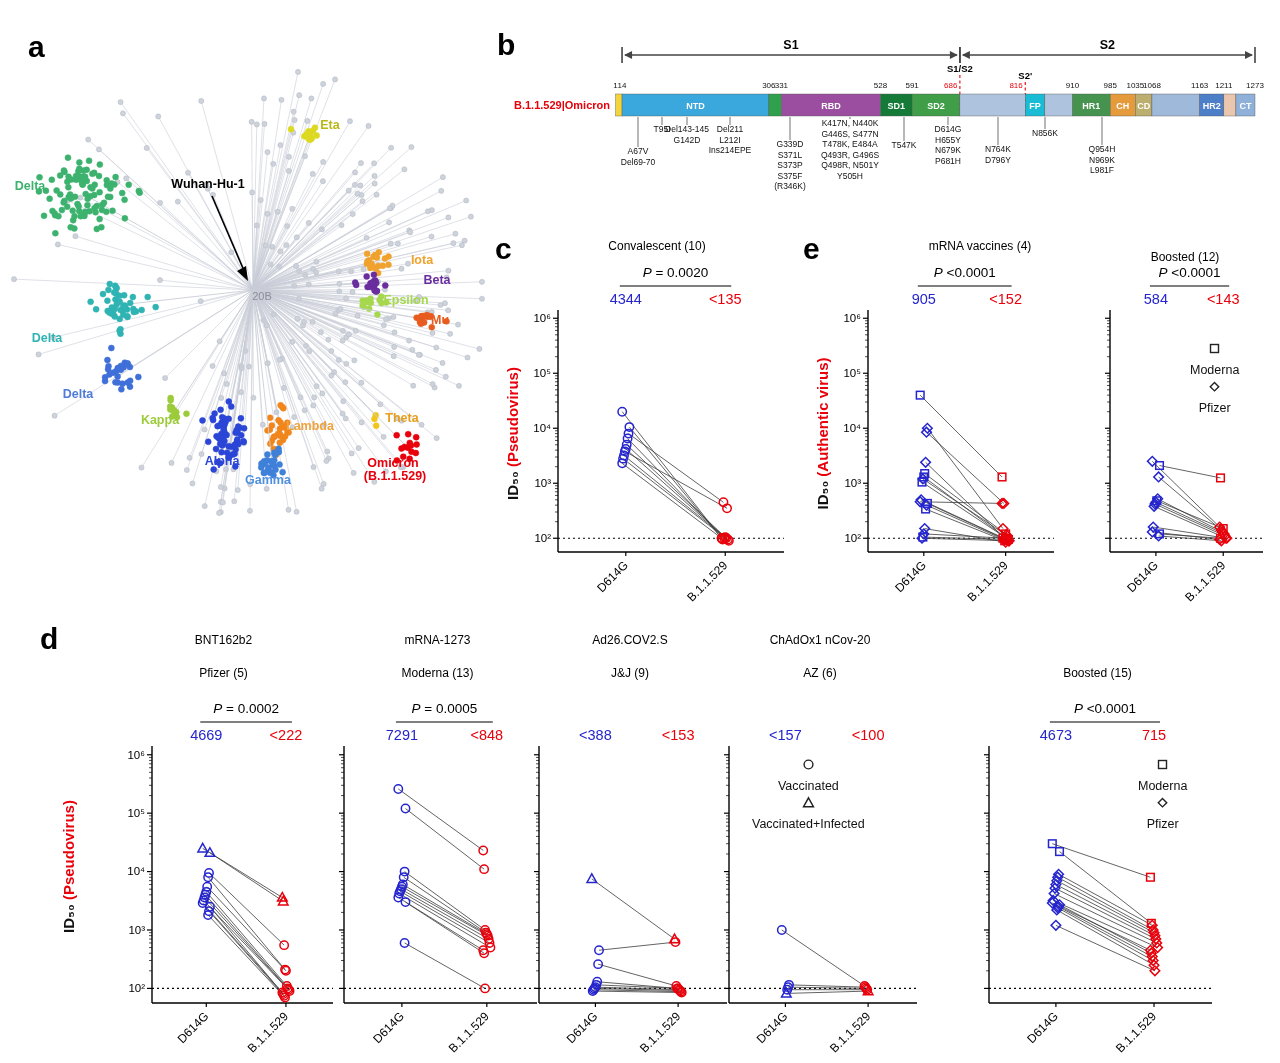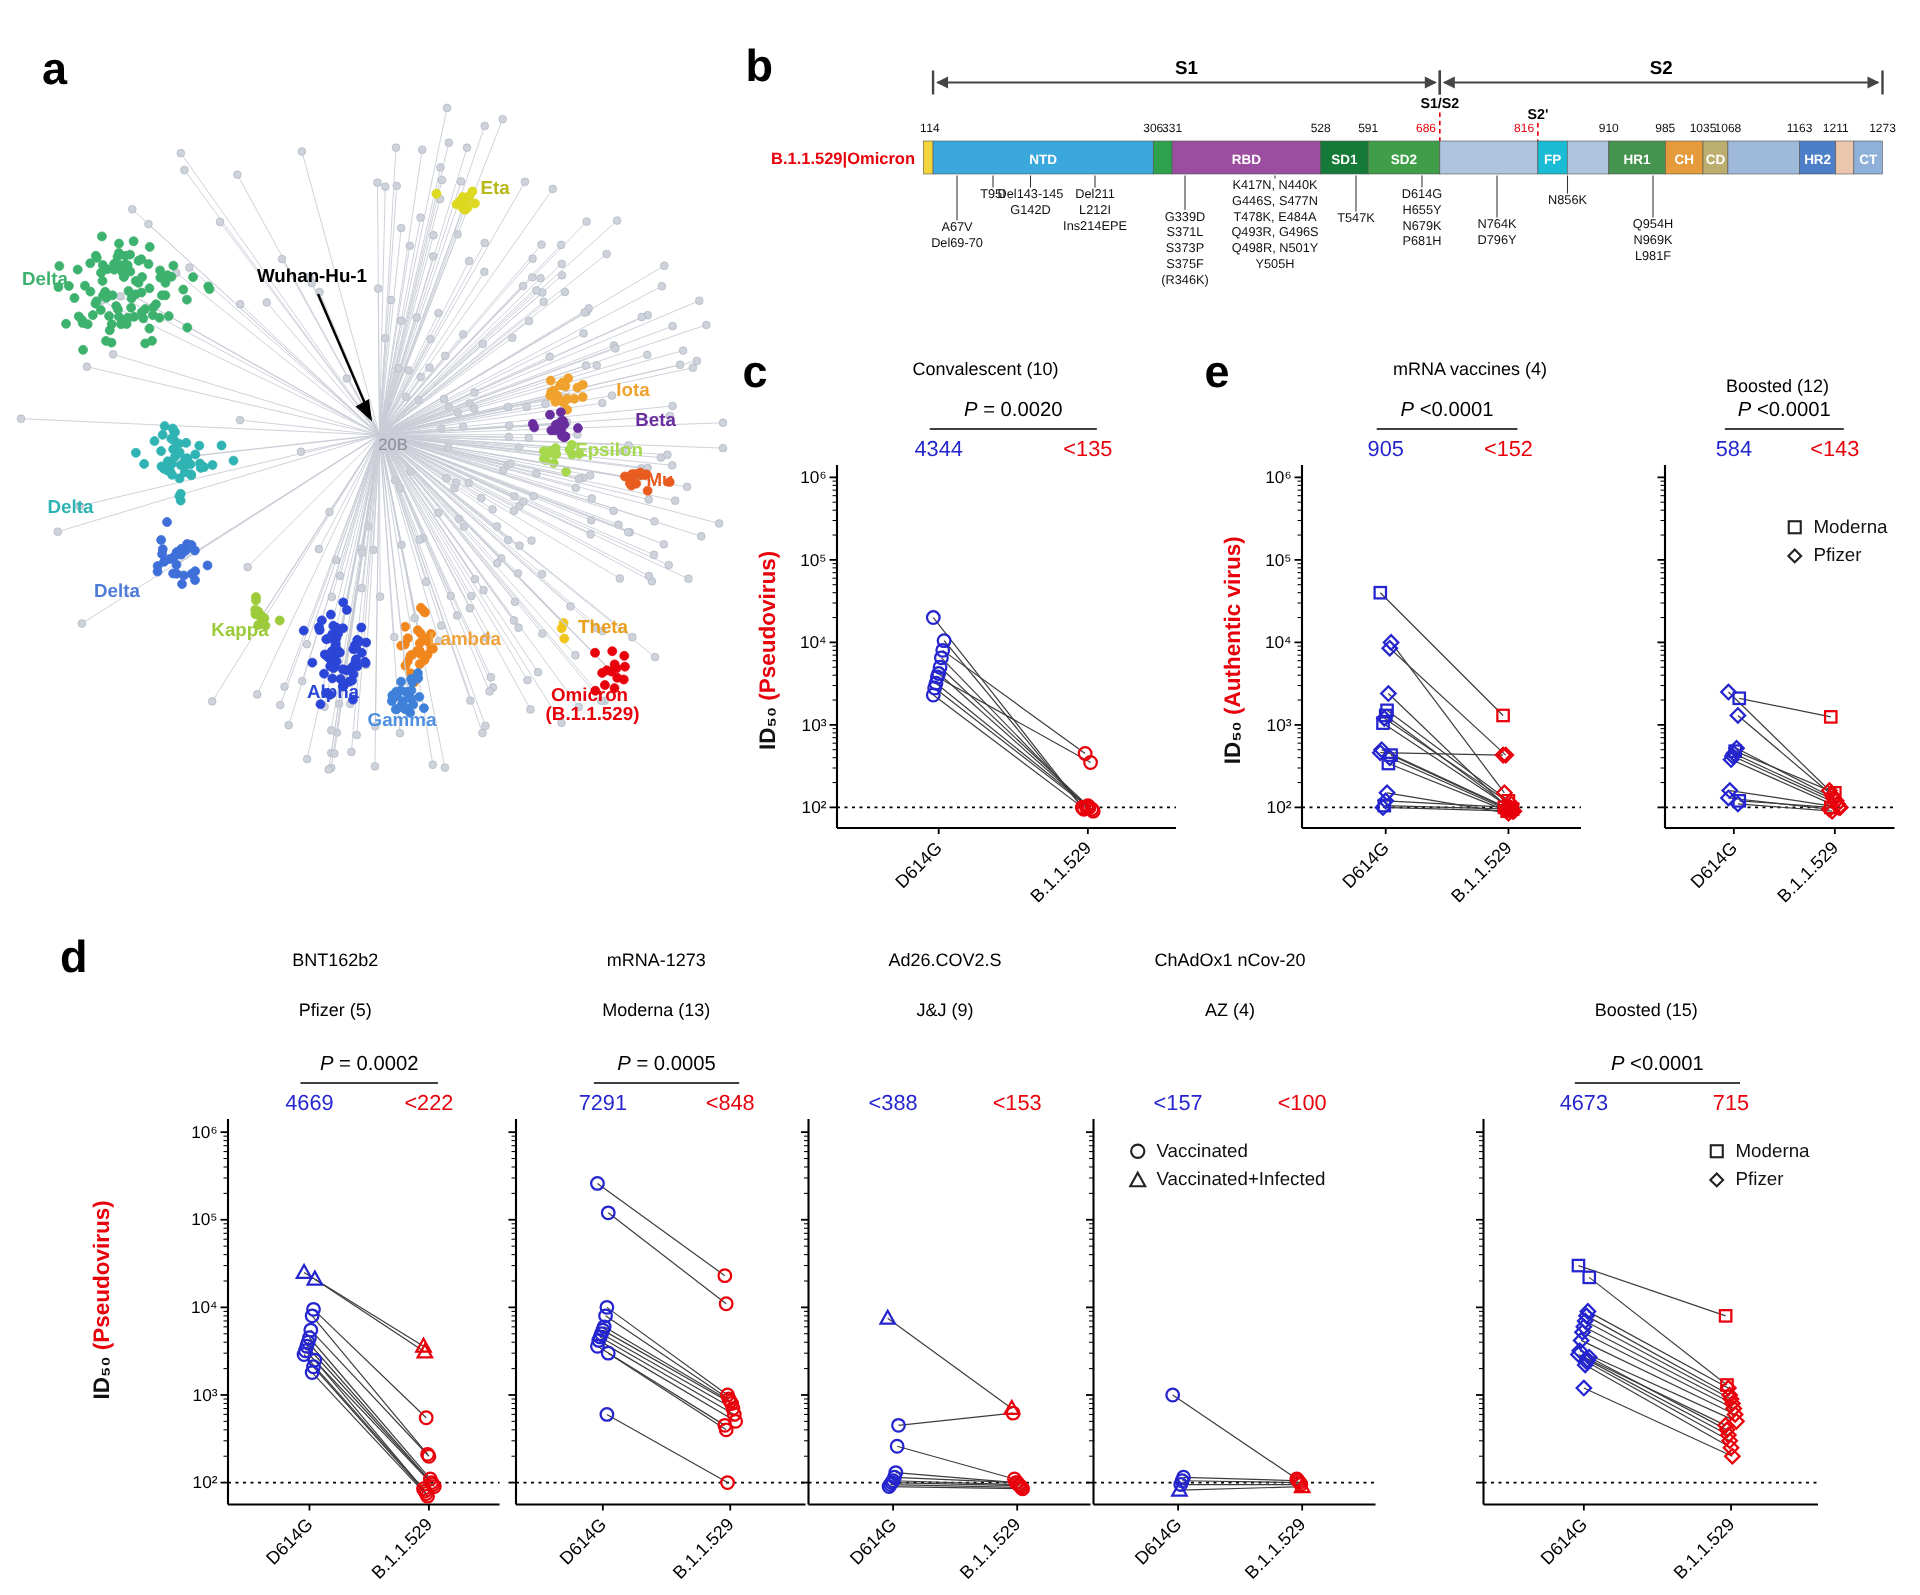"Moderna" .legend .lrow { flex-direction: none -> column }
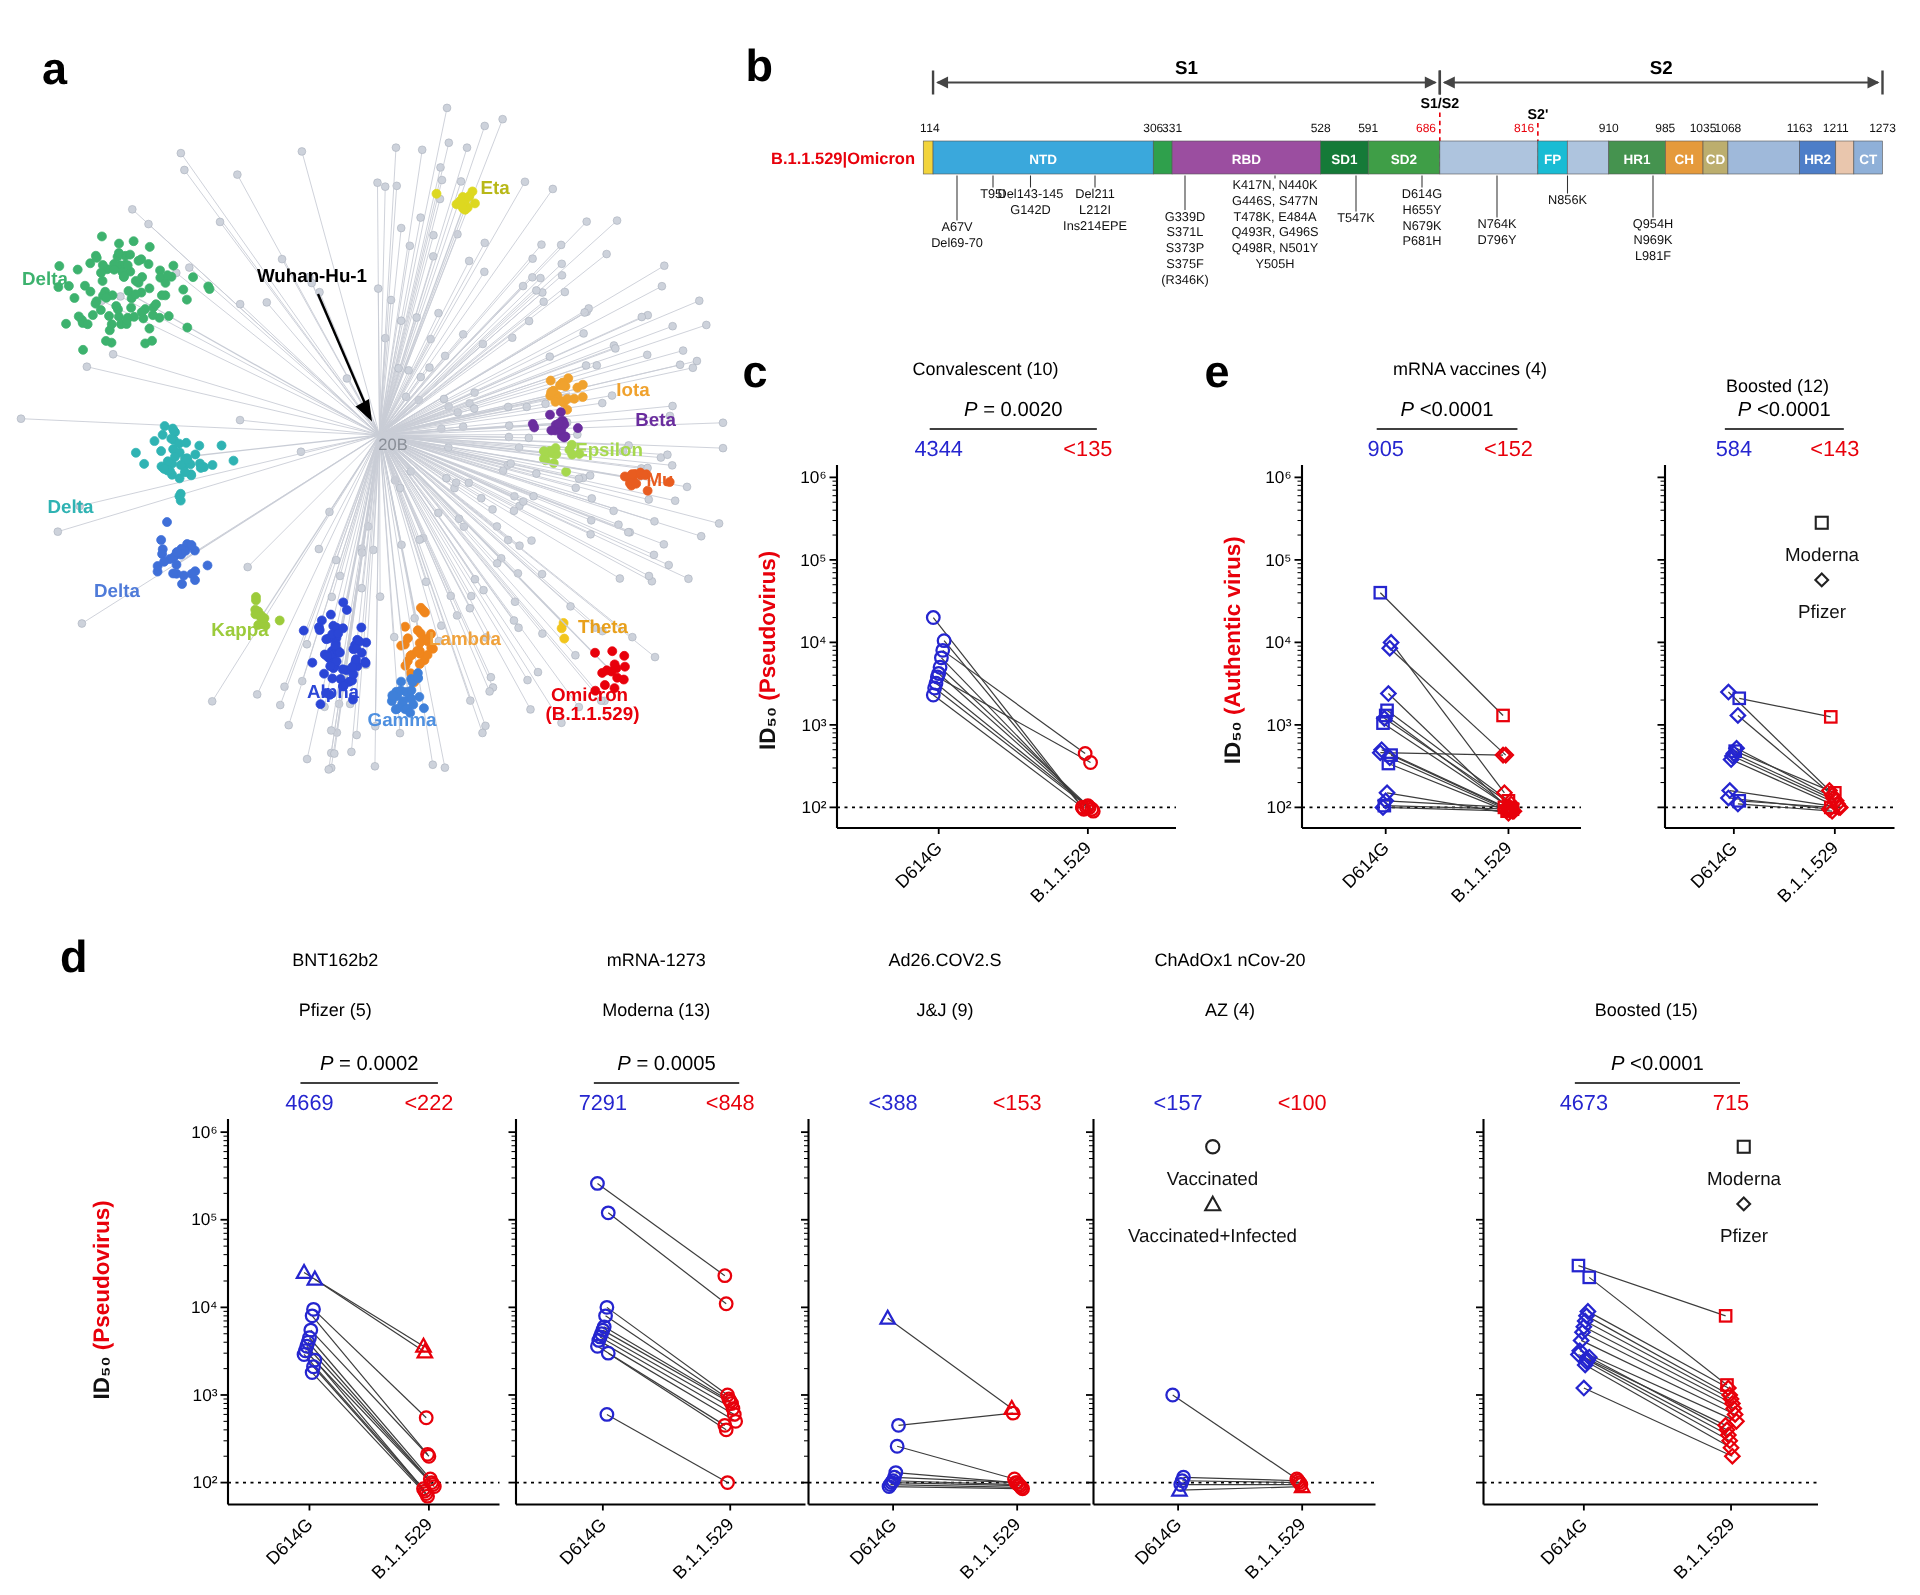"AZ (4)" div.abs { text: 4 -> 6 }
